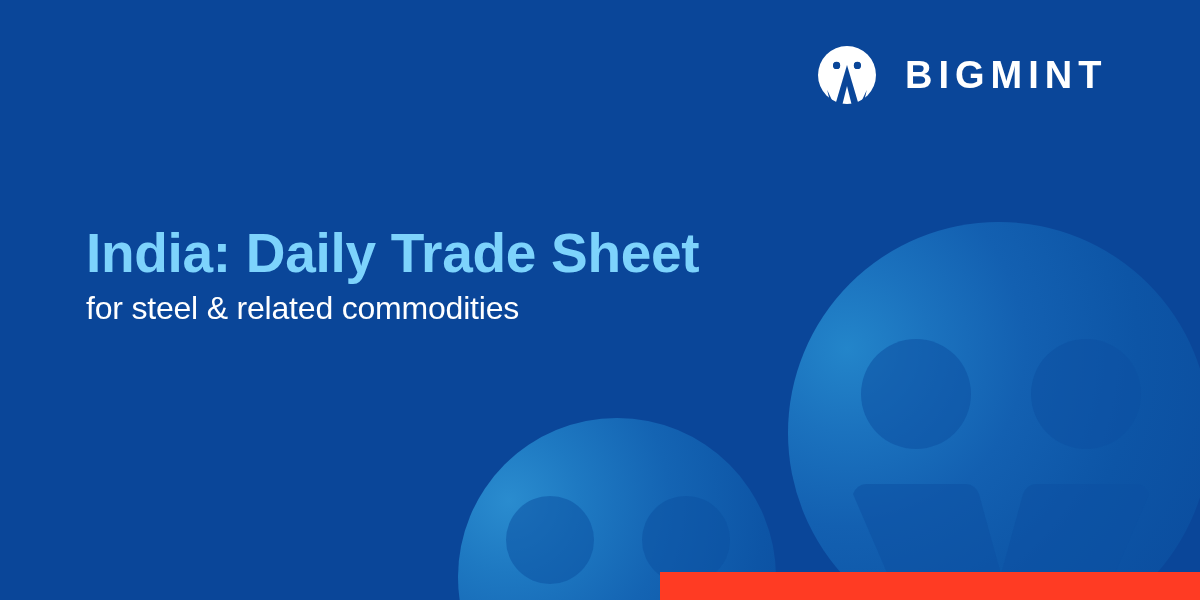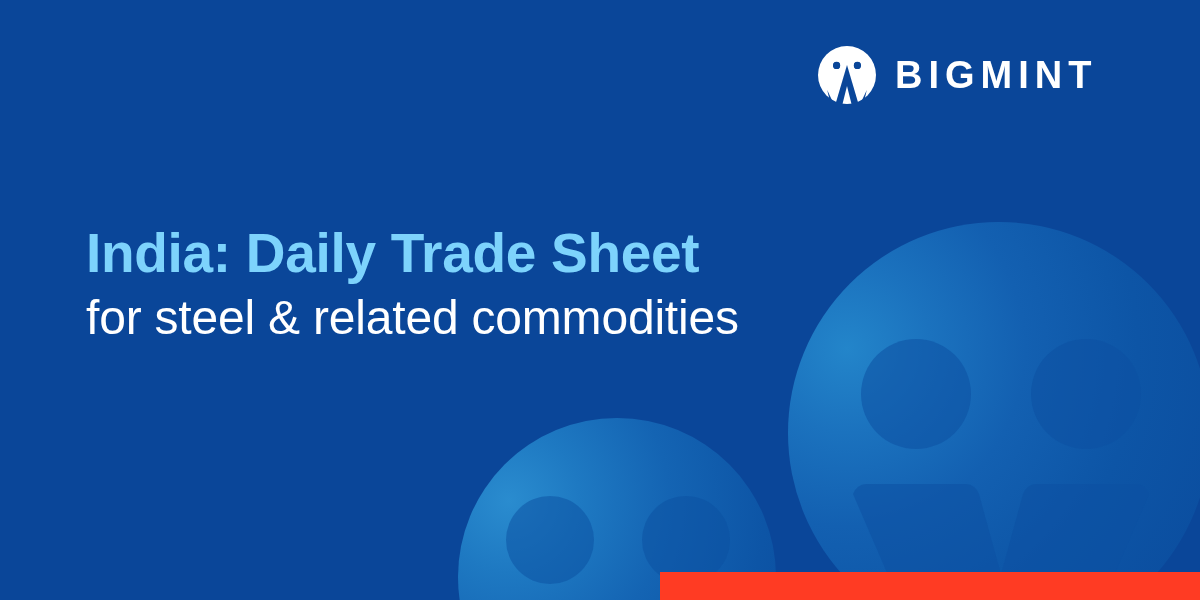"BIGMINT" .logo-lockup { gap: 19px -> 29px }
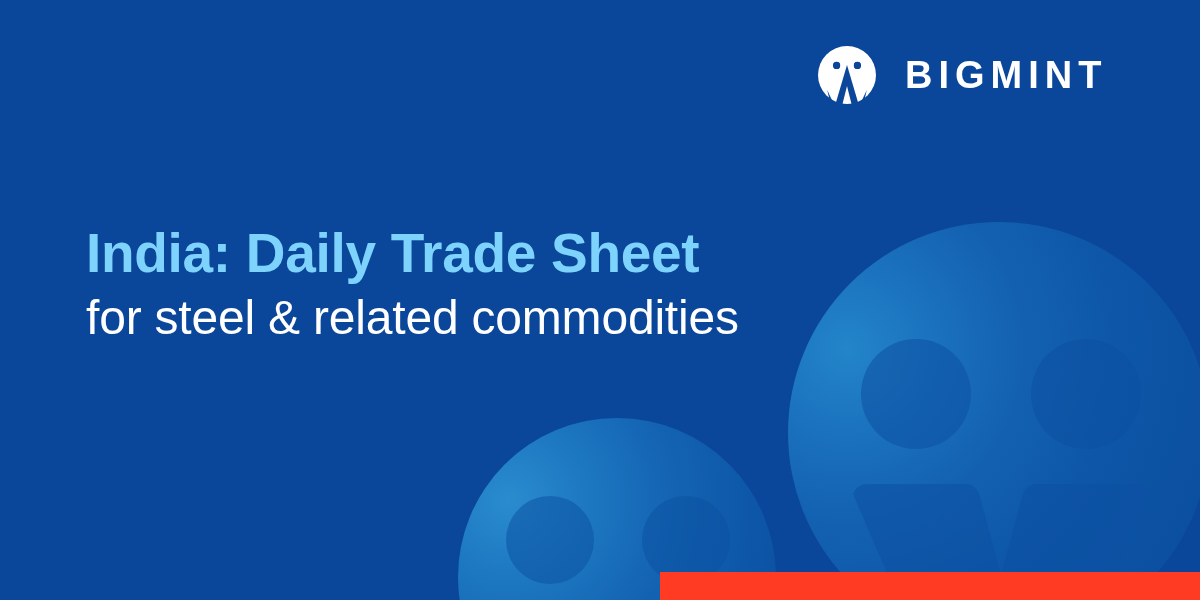"for steel & related commodities" .headline-subtitle { font-size: 48px -> 32px }
